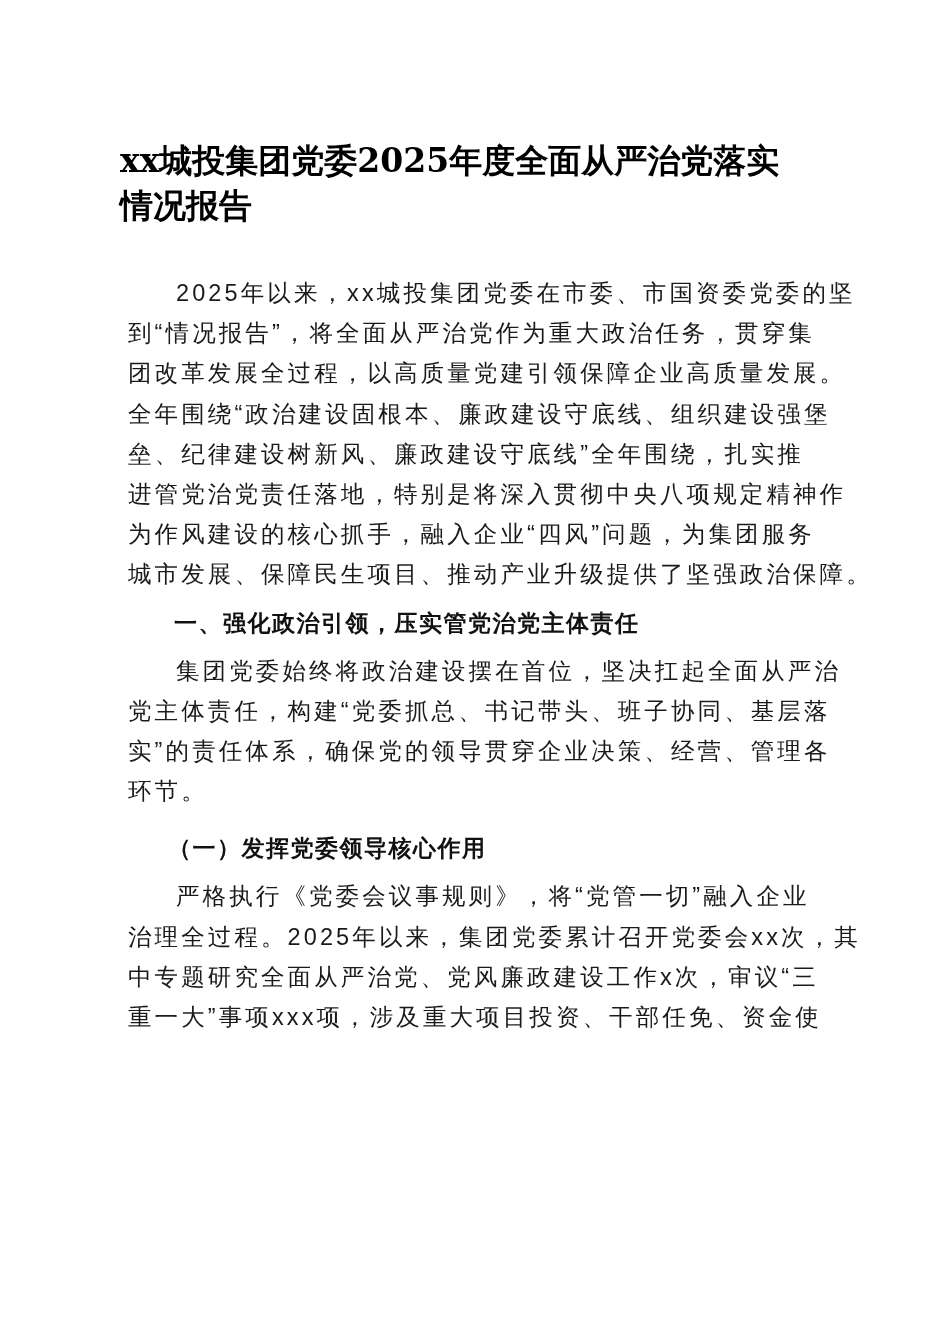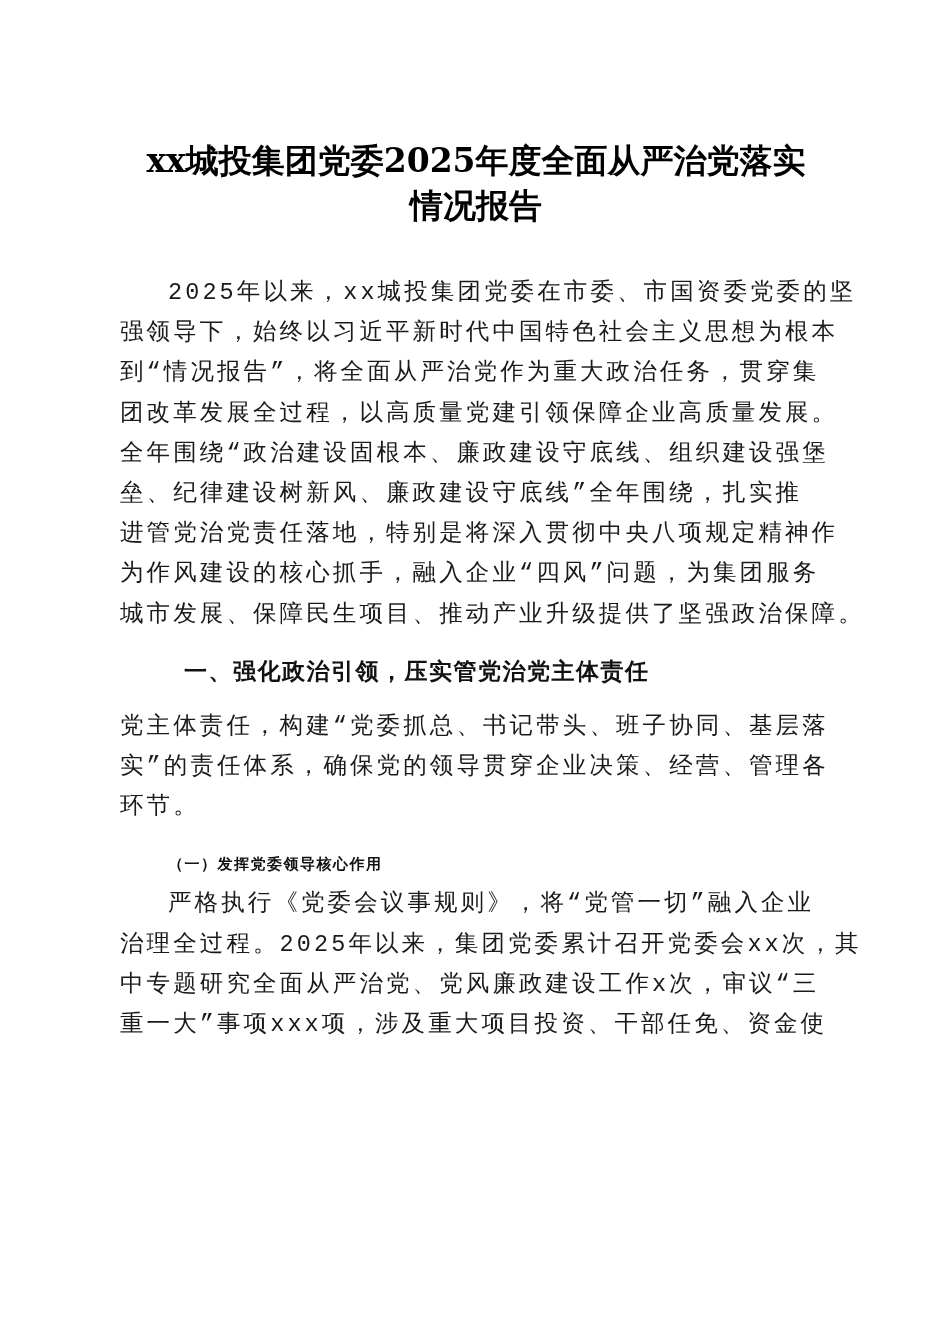"xx城投集团党委2025年度全面从严治党落实" .title { text-align: center -> none }
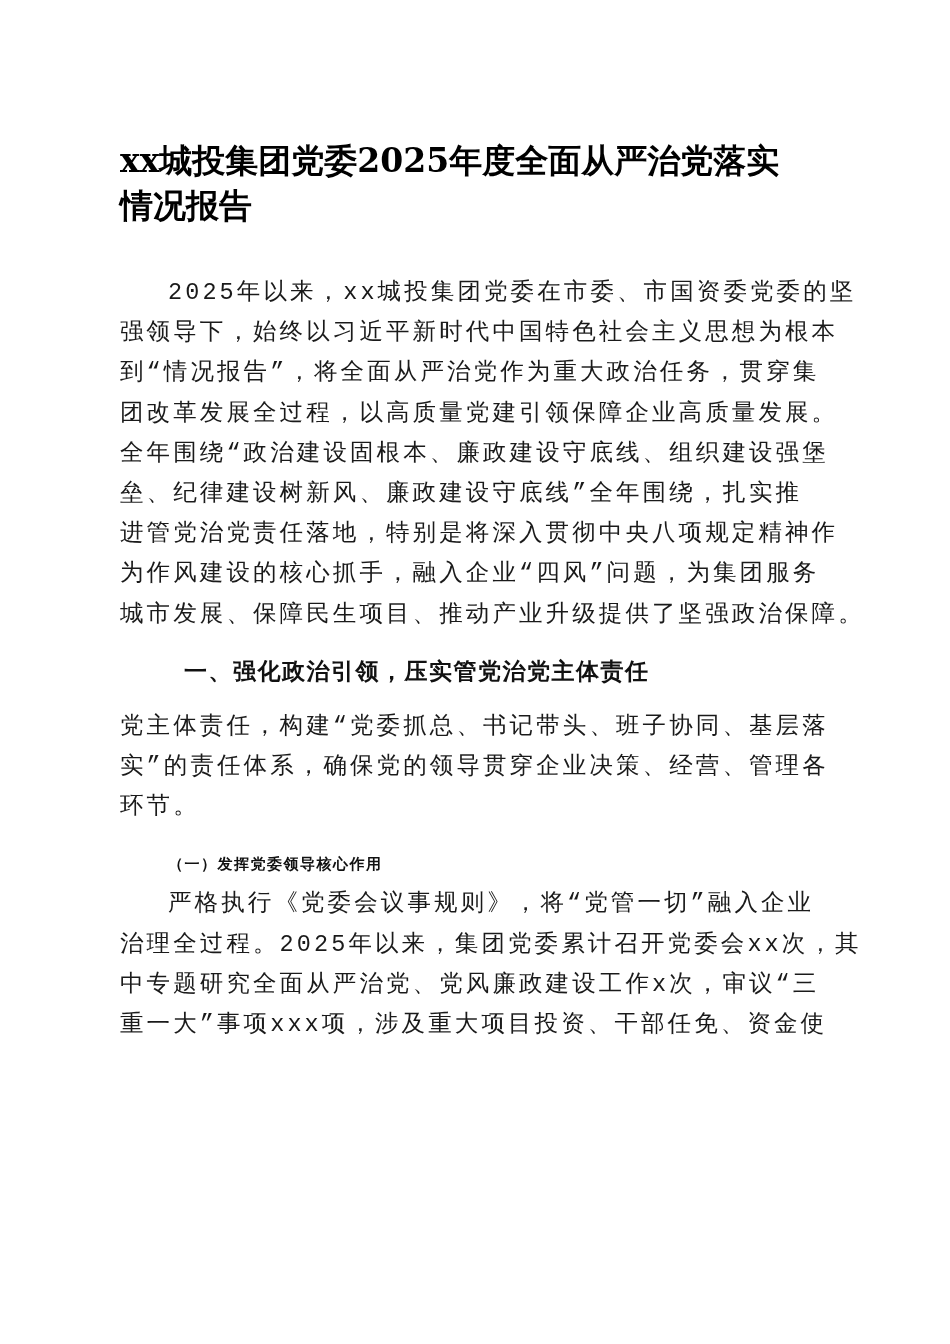"2025年以来，xx城投集团党委在市委、市国资委党委的坚" .para { font-family: Liberation Mono, monospace -> Liberation Sans, sans-serif; margin: 0 -> 8px }
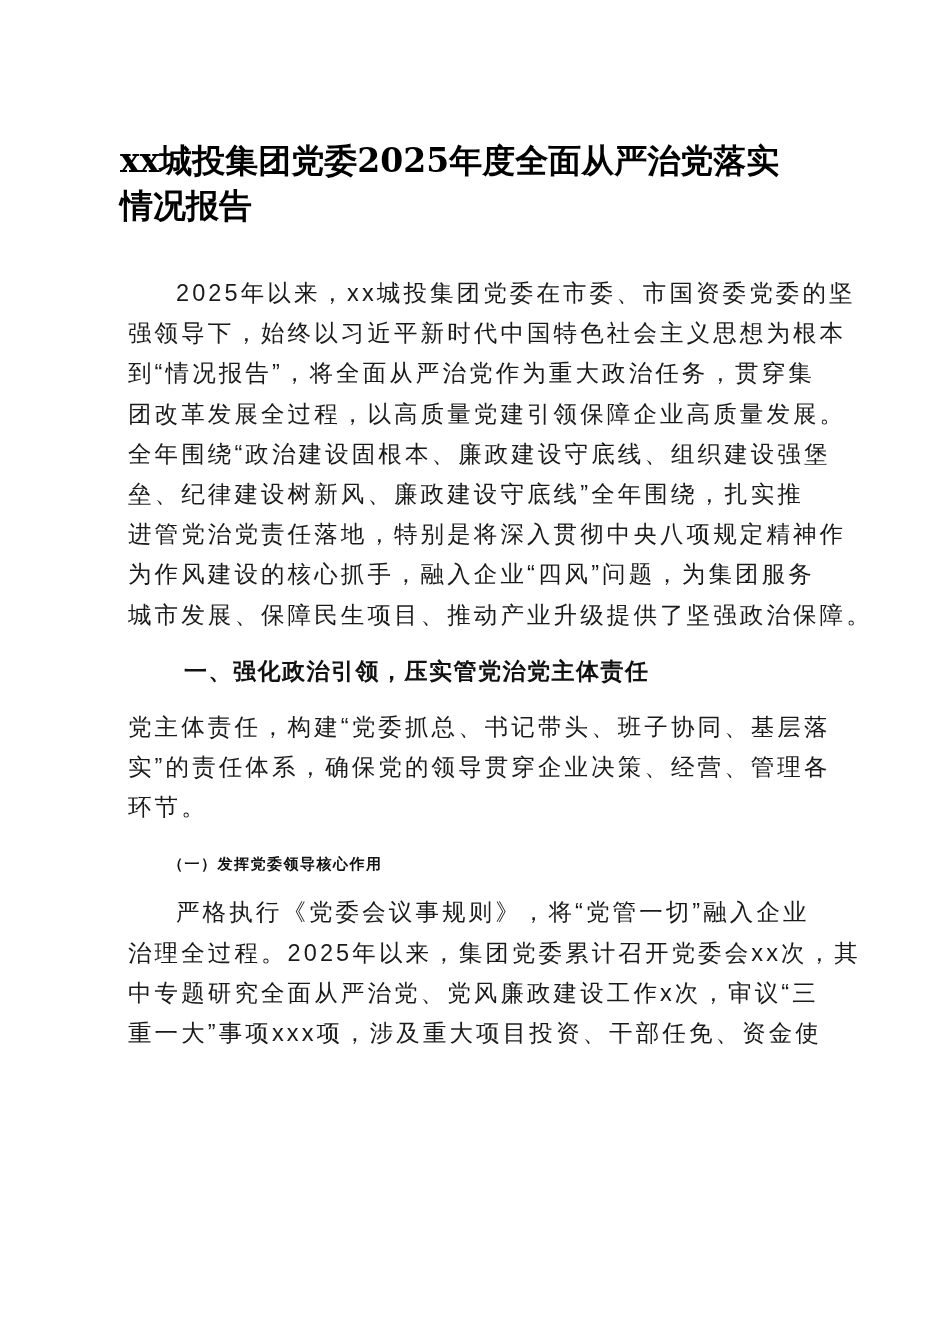"强领导下，始终以习近平新时代中国特色社会主义思想为根本" span.line { html: <span>强领导下，始终以习近平新时代中国特色社会主义思想为根本</span> -> none }
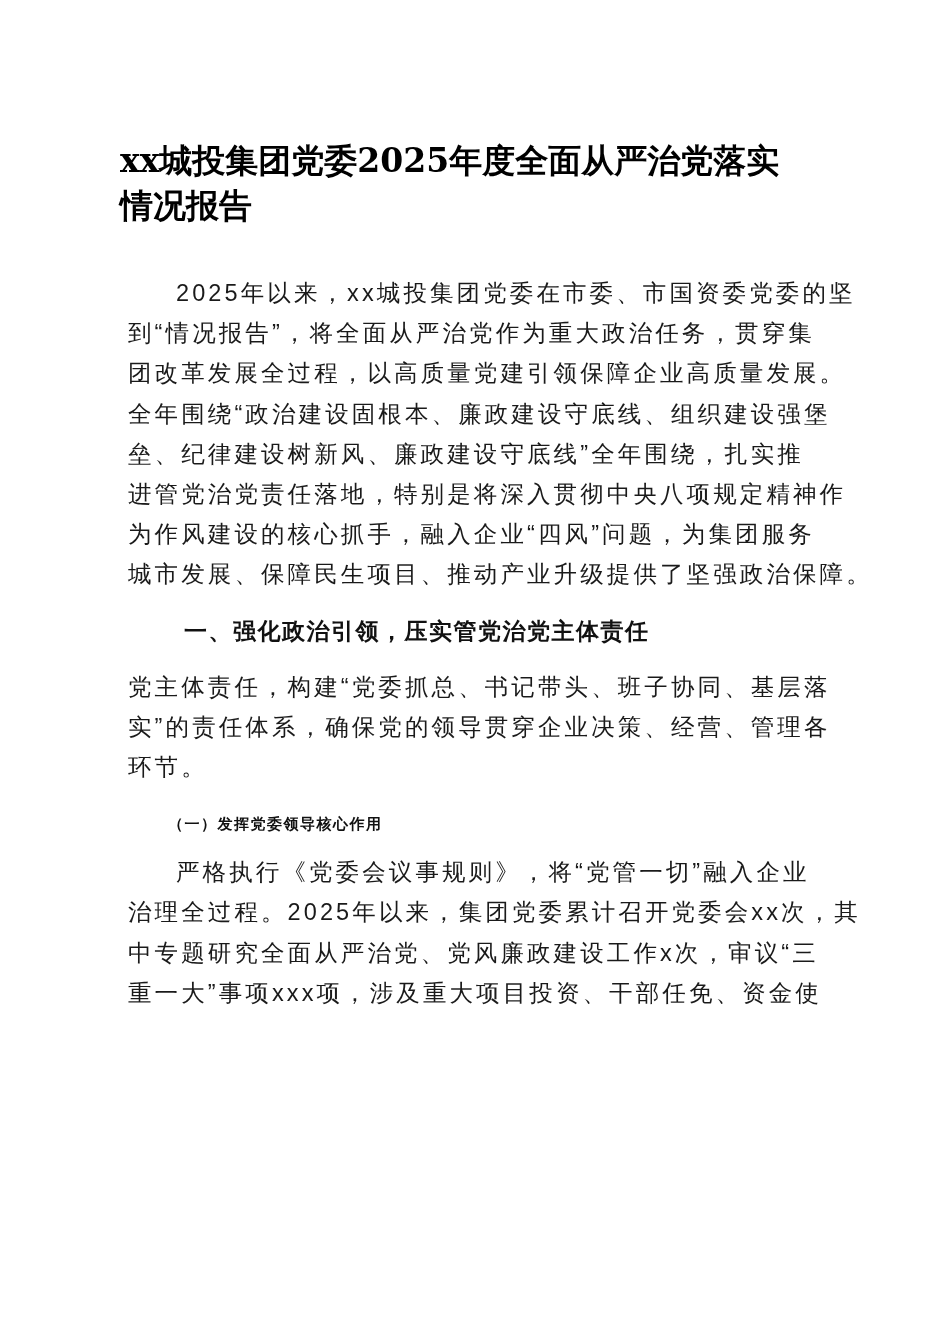"一、强化政治引领，压实管党治党主体责任" .heading1 { margin: 16px -> 6px }
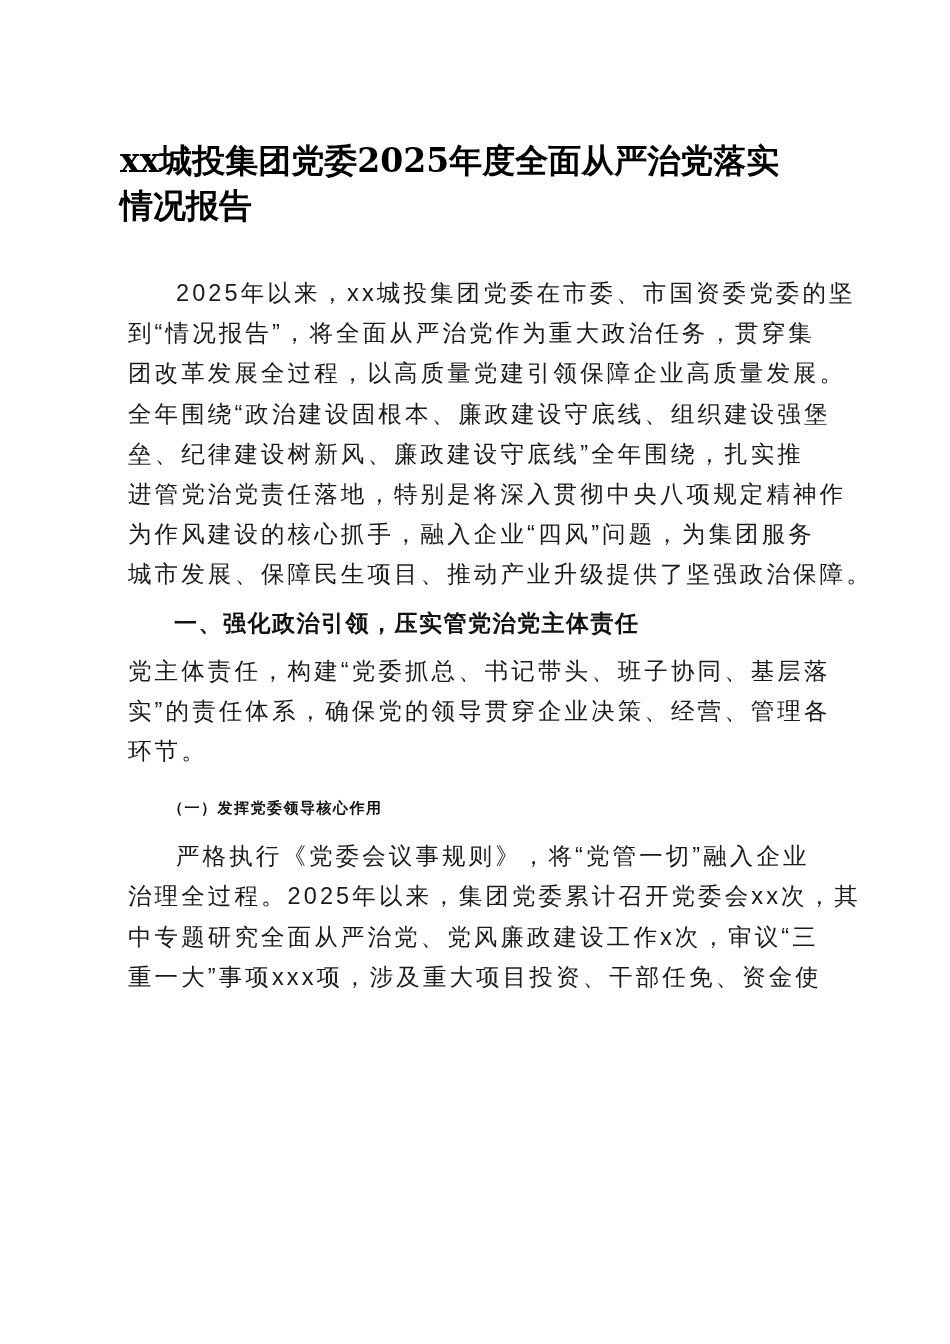"集团党委始终将政治建设摆在首位，坚决扛起全面从严治" span.line { html: none -> <span>集团党委始终将政治建设摆在首位，坚决扛起全面从严治</span> }
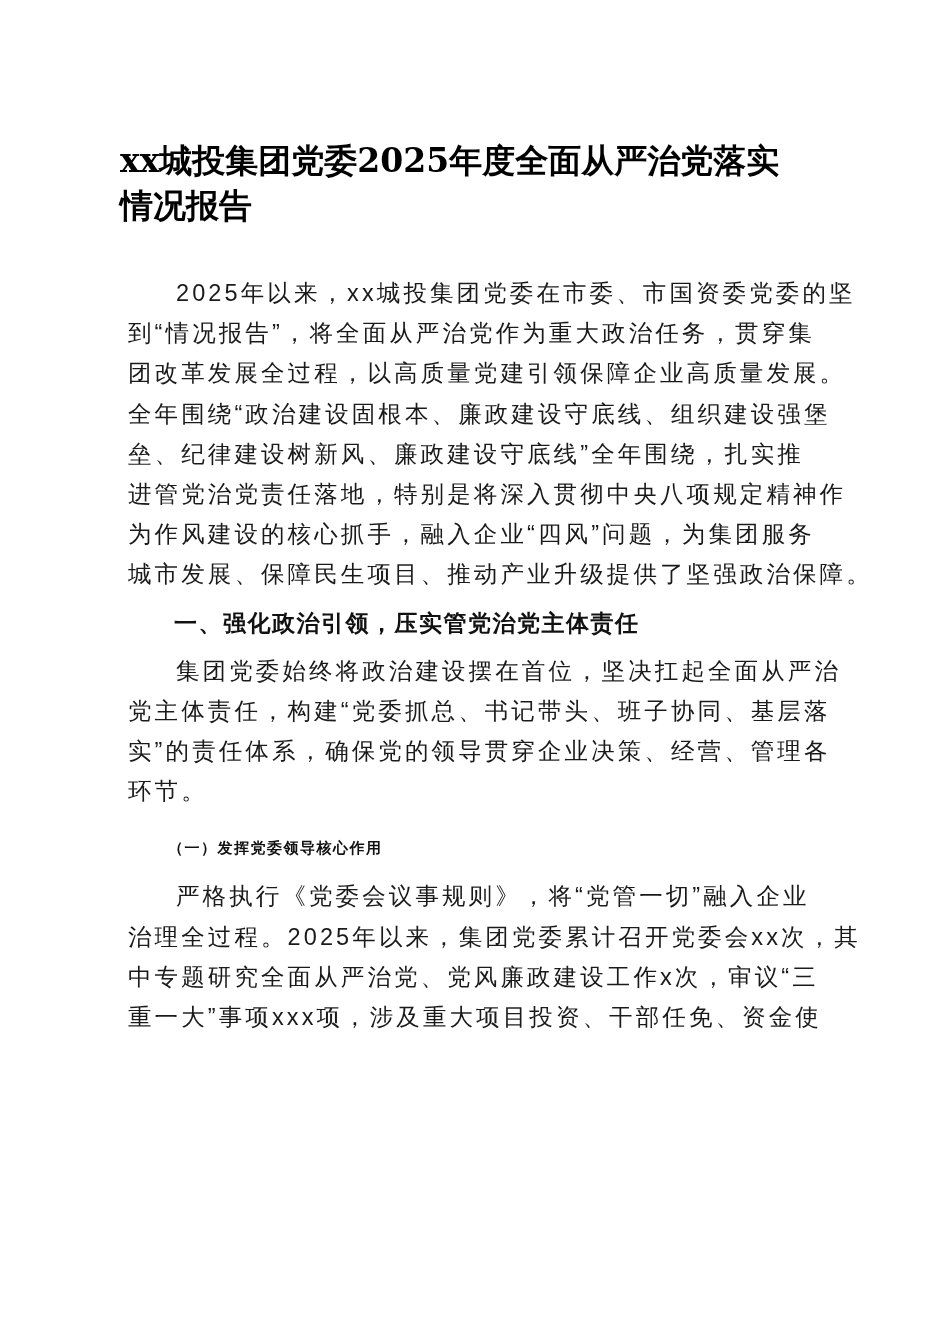"（一）发挥党委领导核心作用" .heading2 { font-size: 15px -> 23px }
